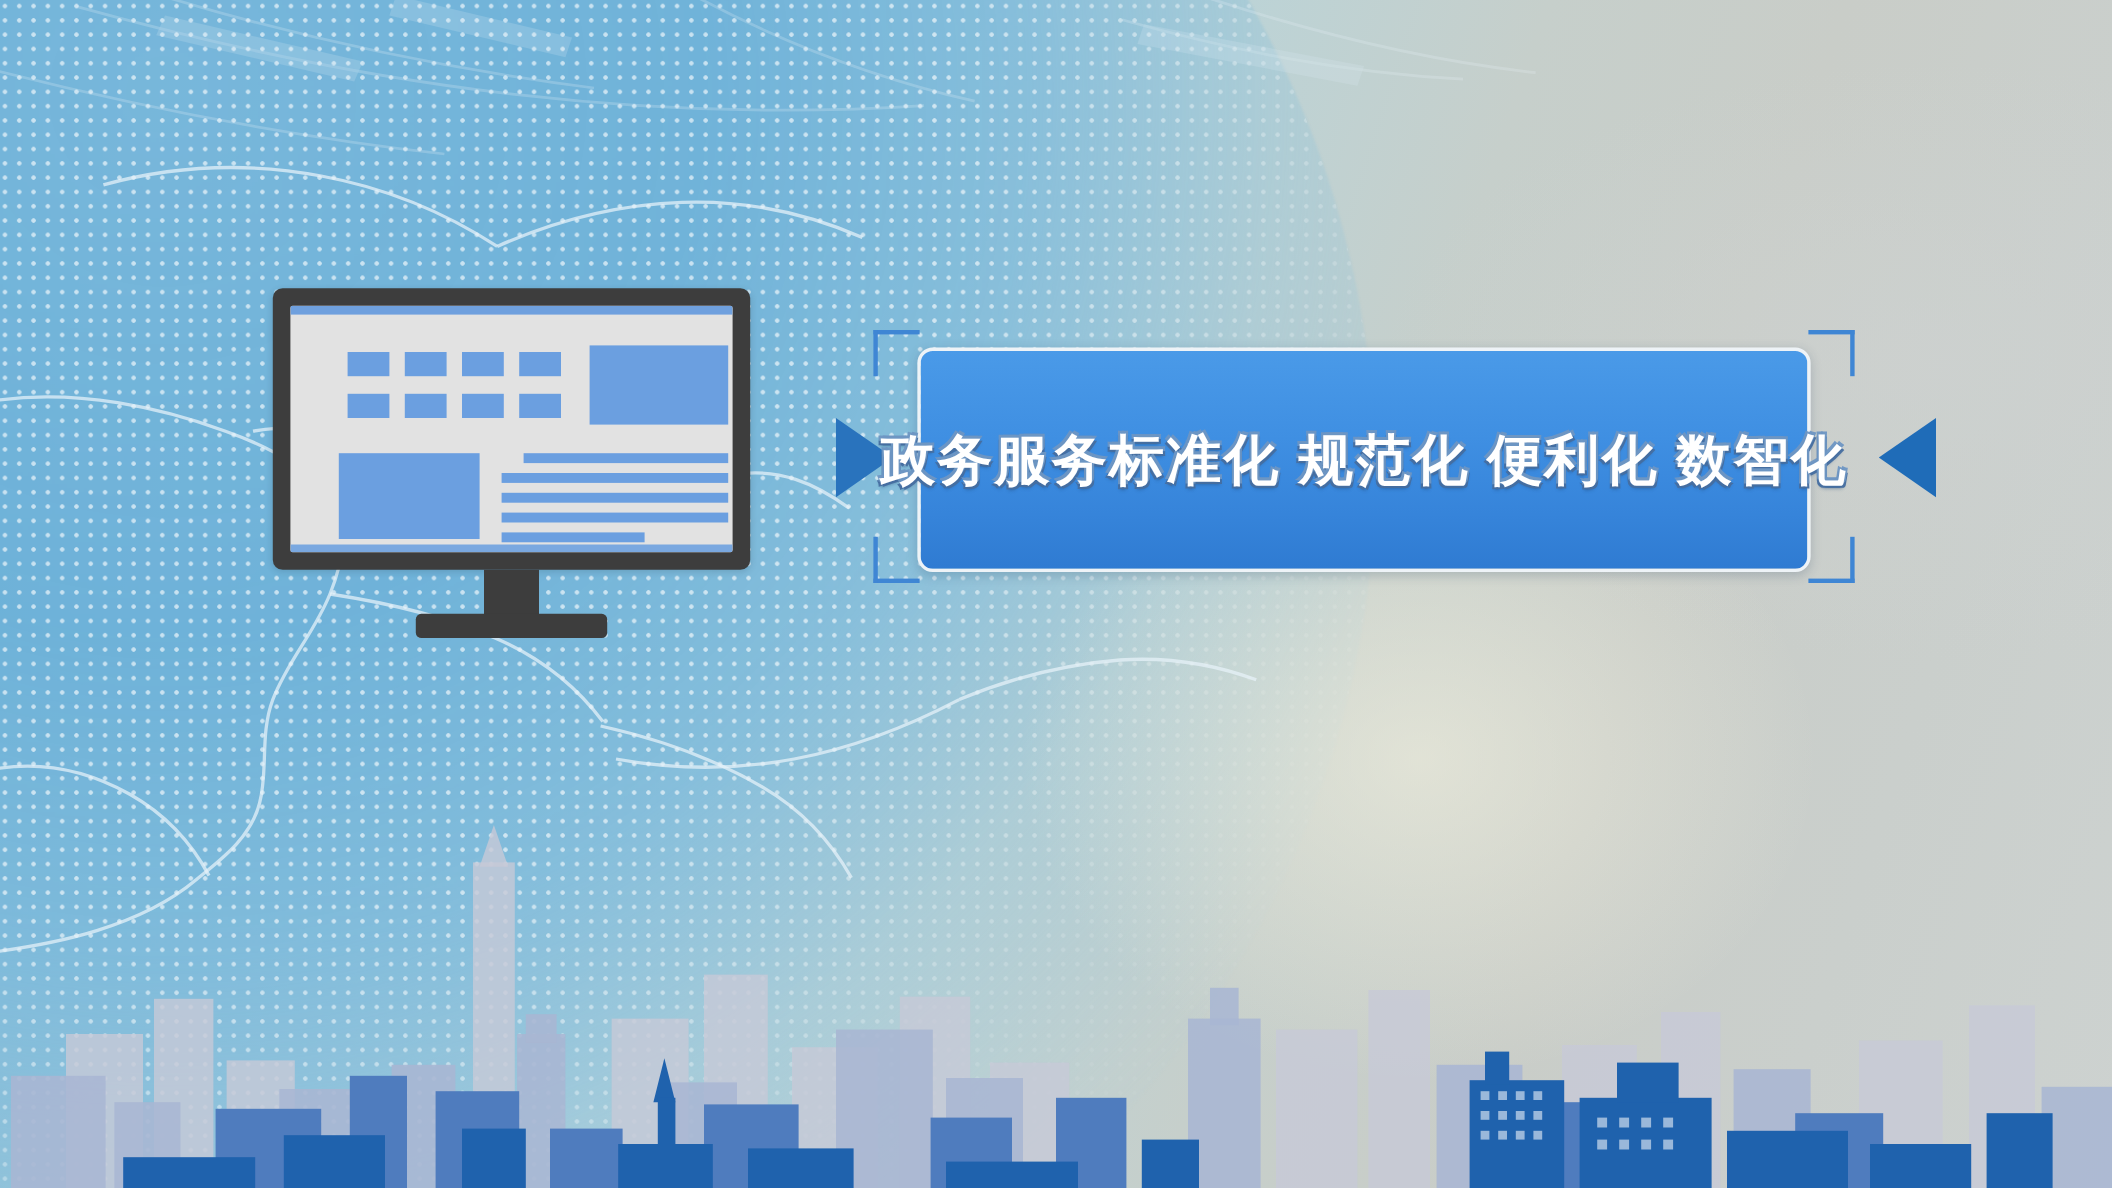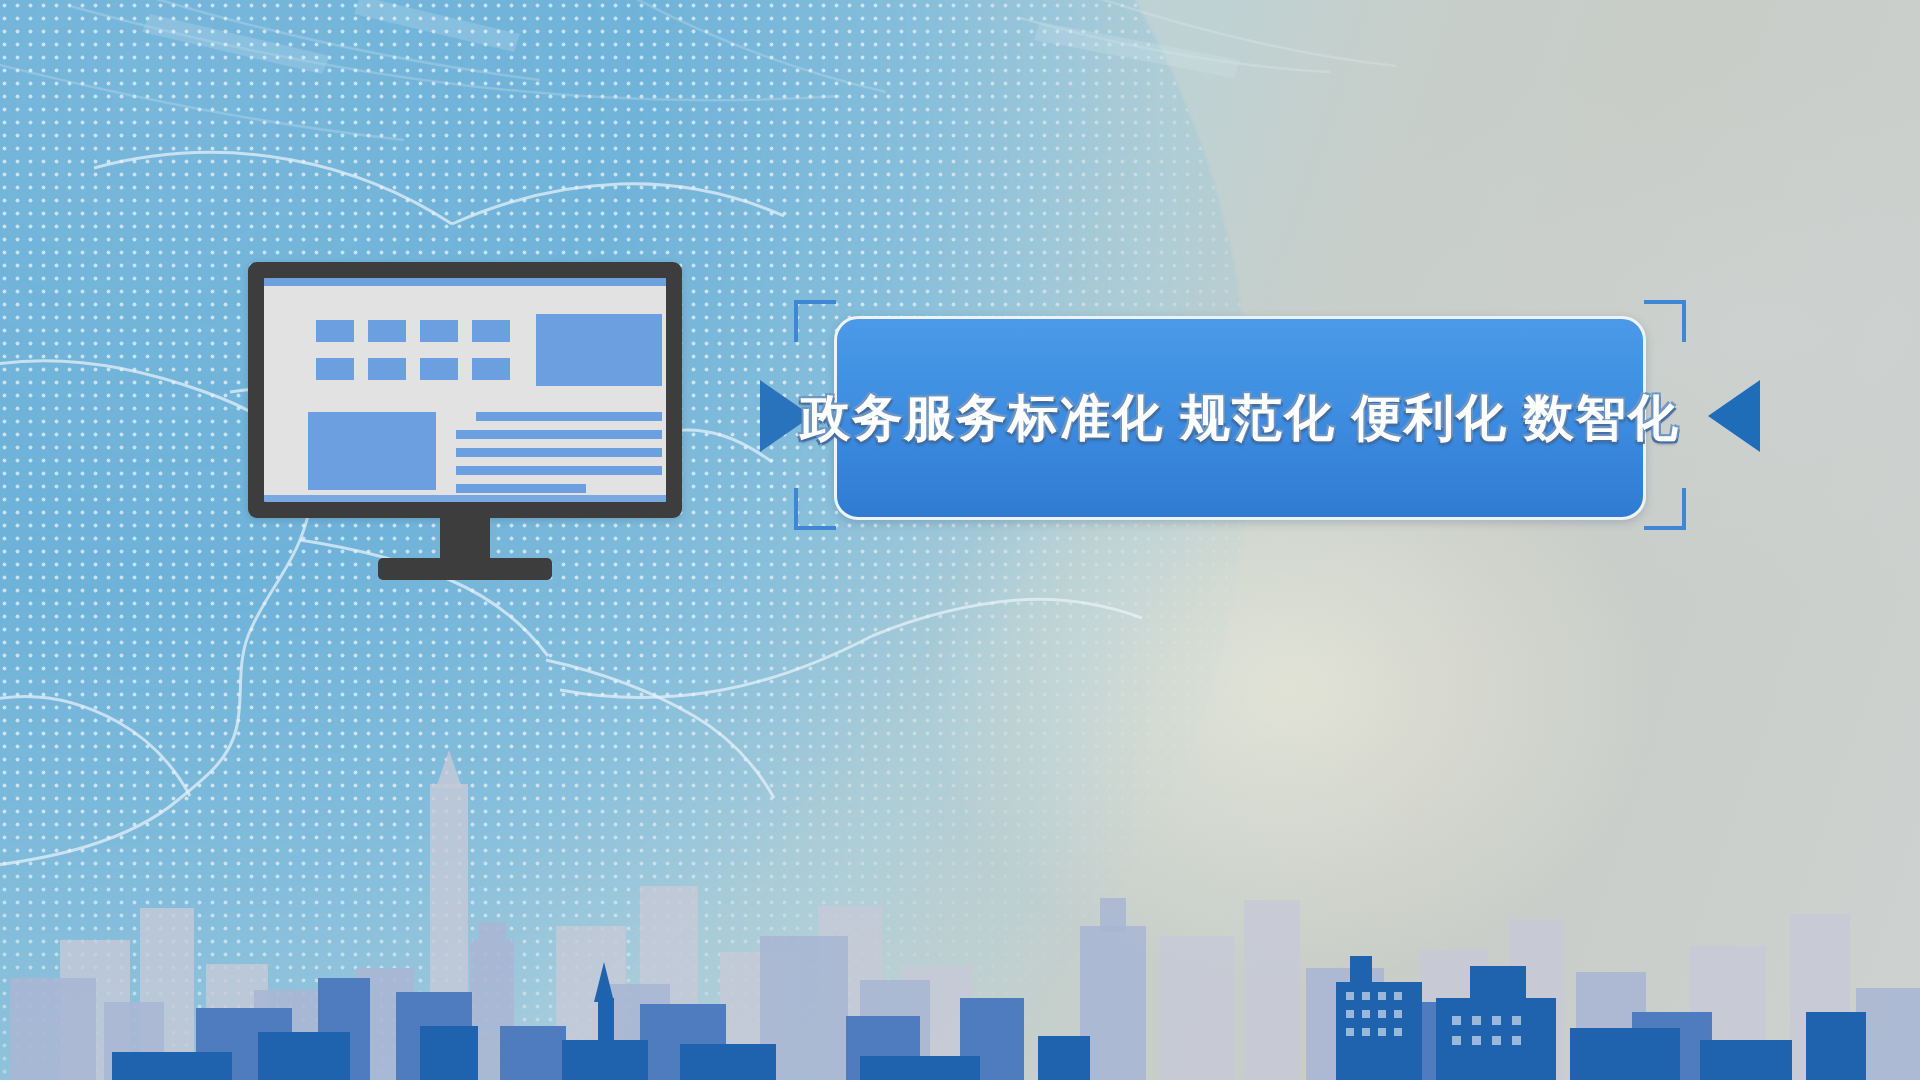"政务服务标准化 规范化 便利化 数智化" .banner { border-radius: 24px -> 14px }
